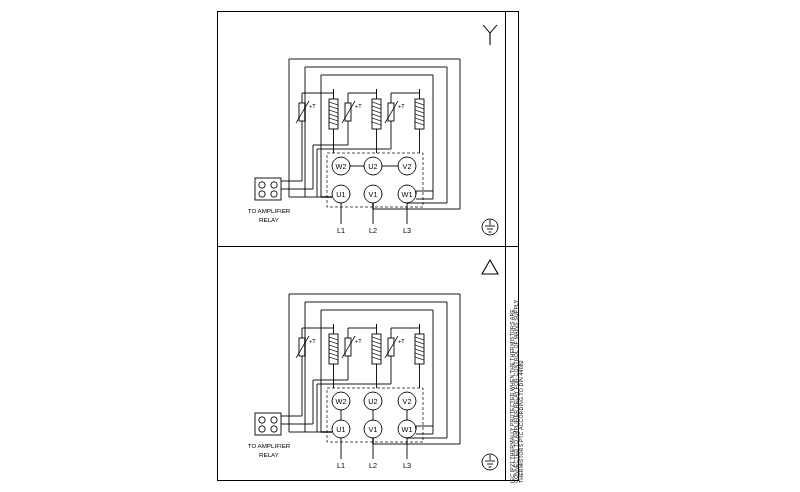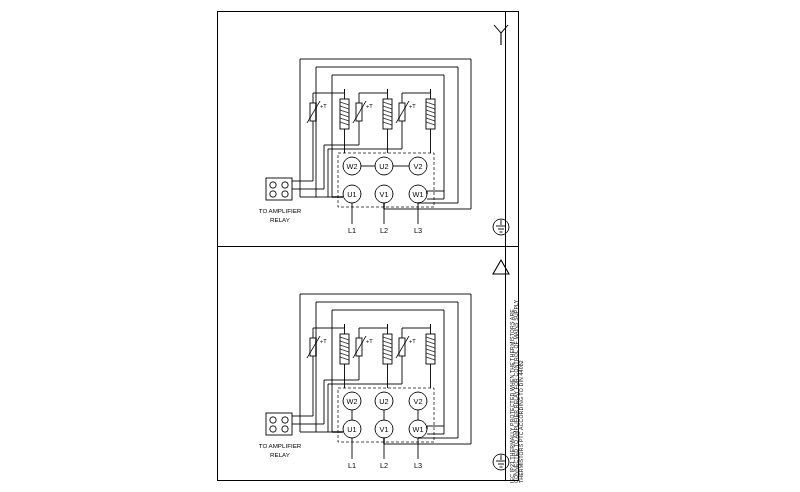"W2" .panel { margin-left: 11px -> none }
